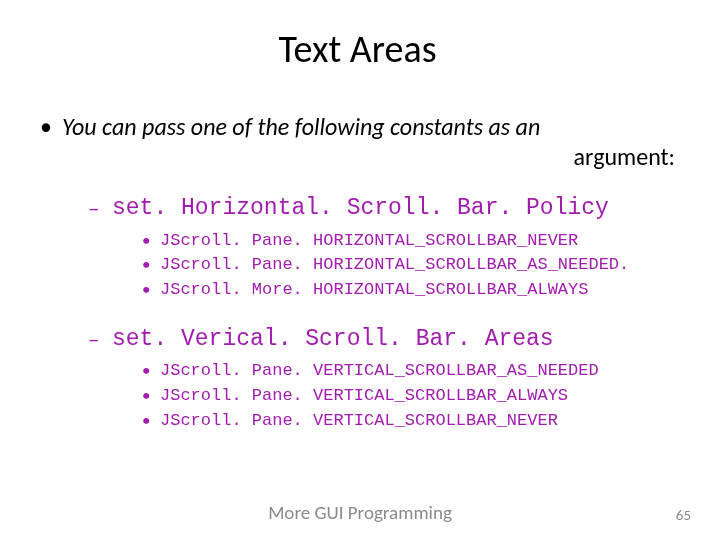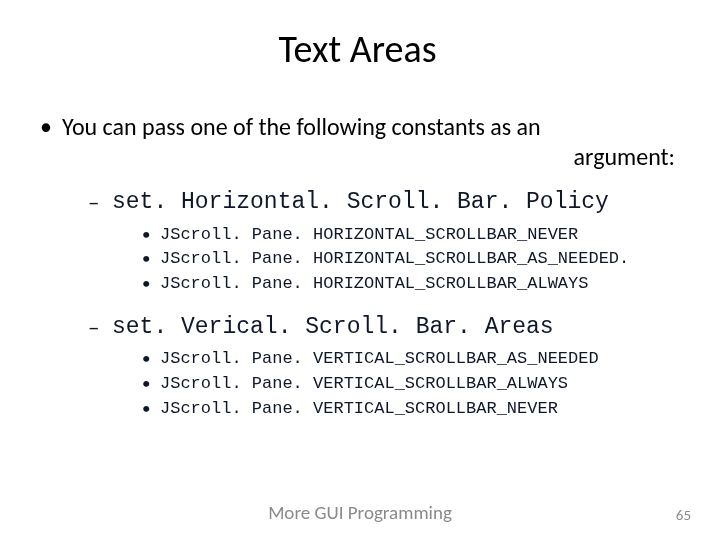"You can pass one of" .l1-text { font-style: none -> italic }
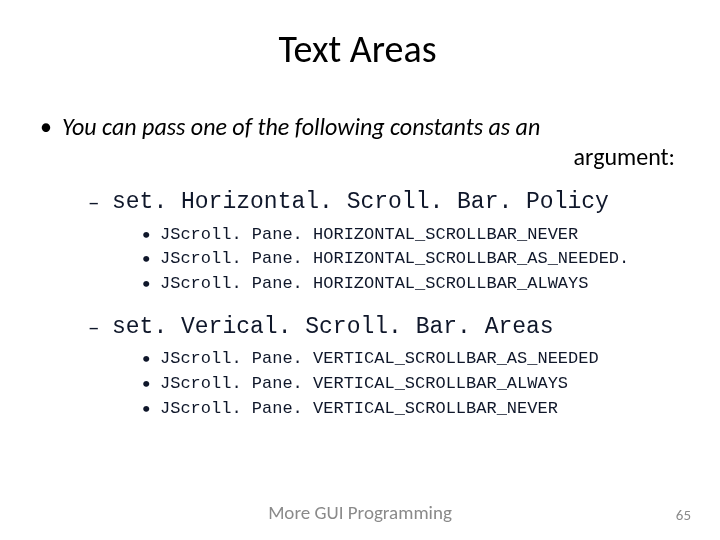"set. Horizontal. Scroll. Bar. Policy" .l2 > li { color: #0f172a -> #a21caf; margin-top: 16px -> 22px }
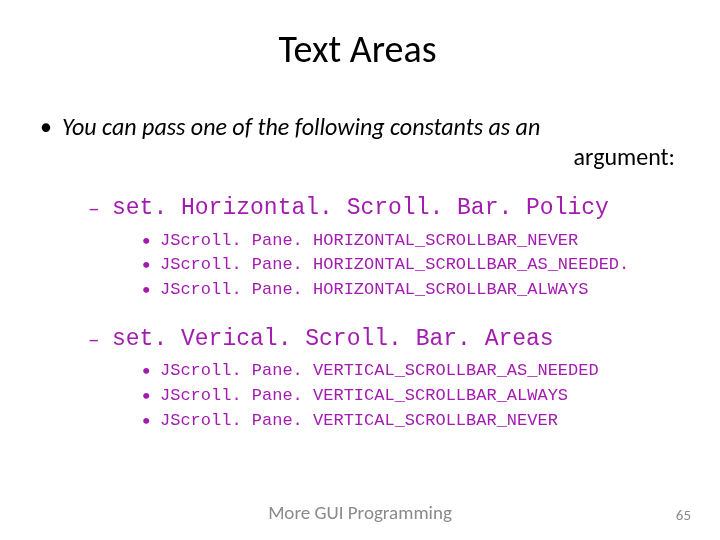"JScroll. Pane. HORIZONTAL_SCROLLBAR_ALWAYS" li { text: Pane -> More }
